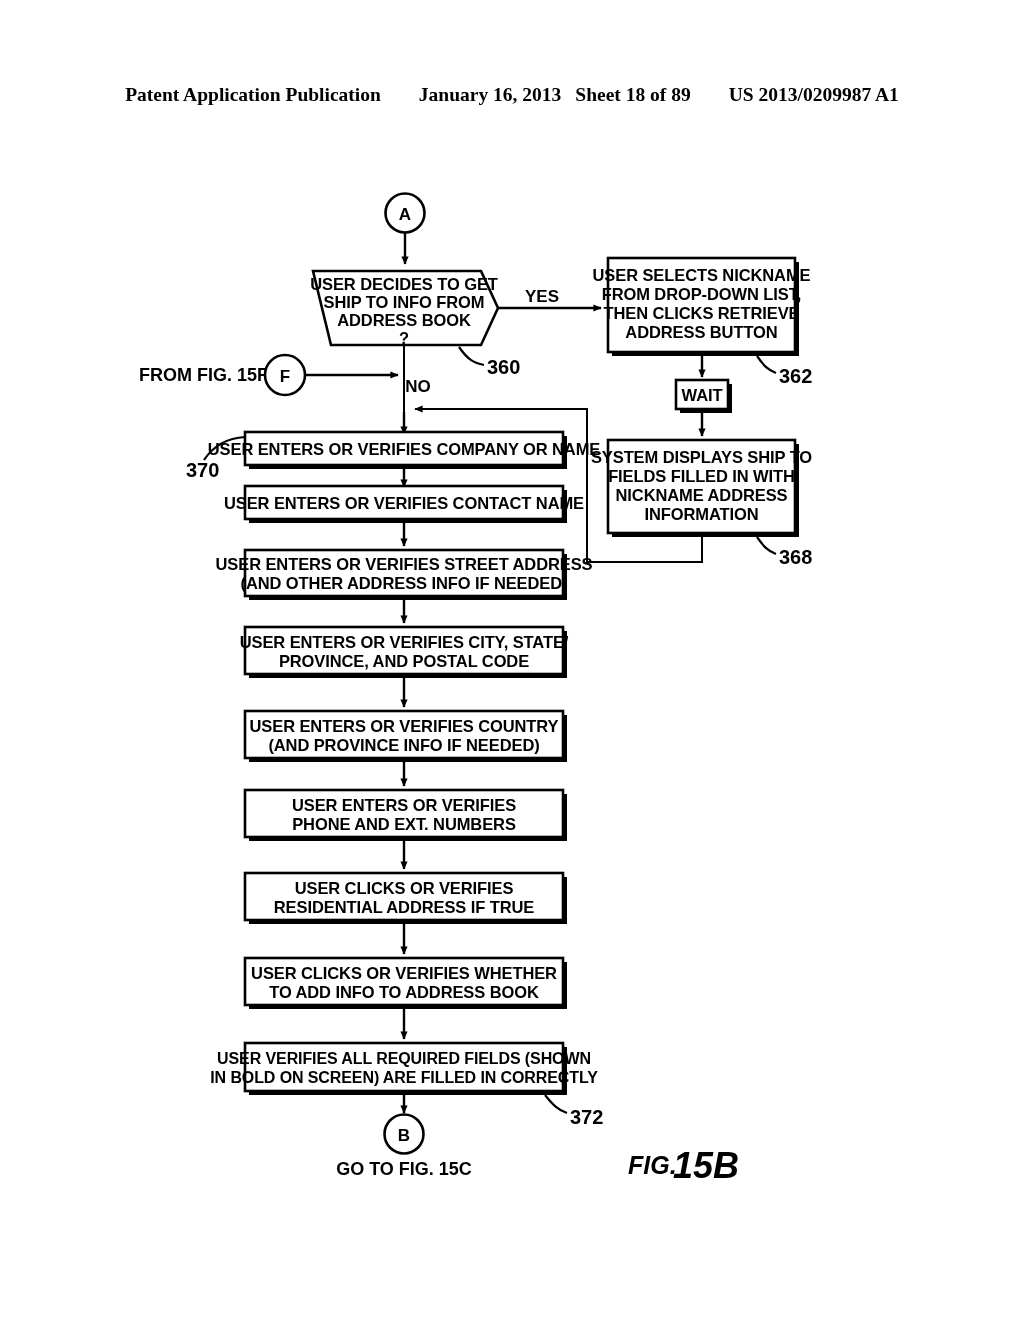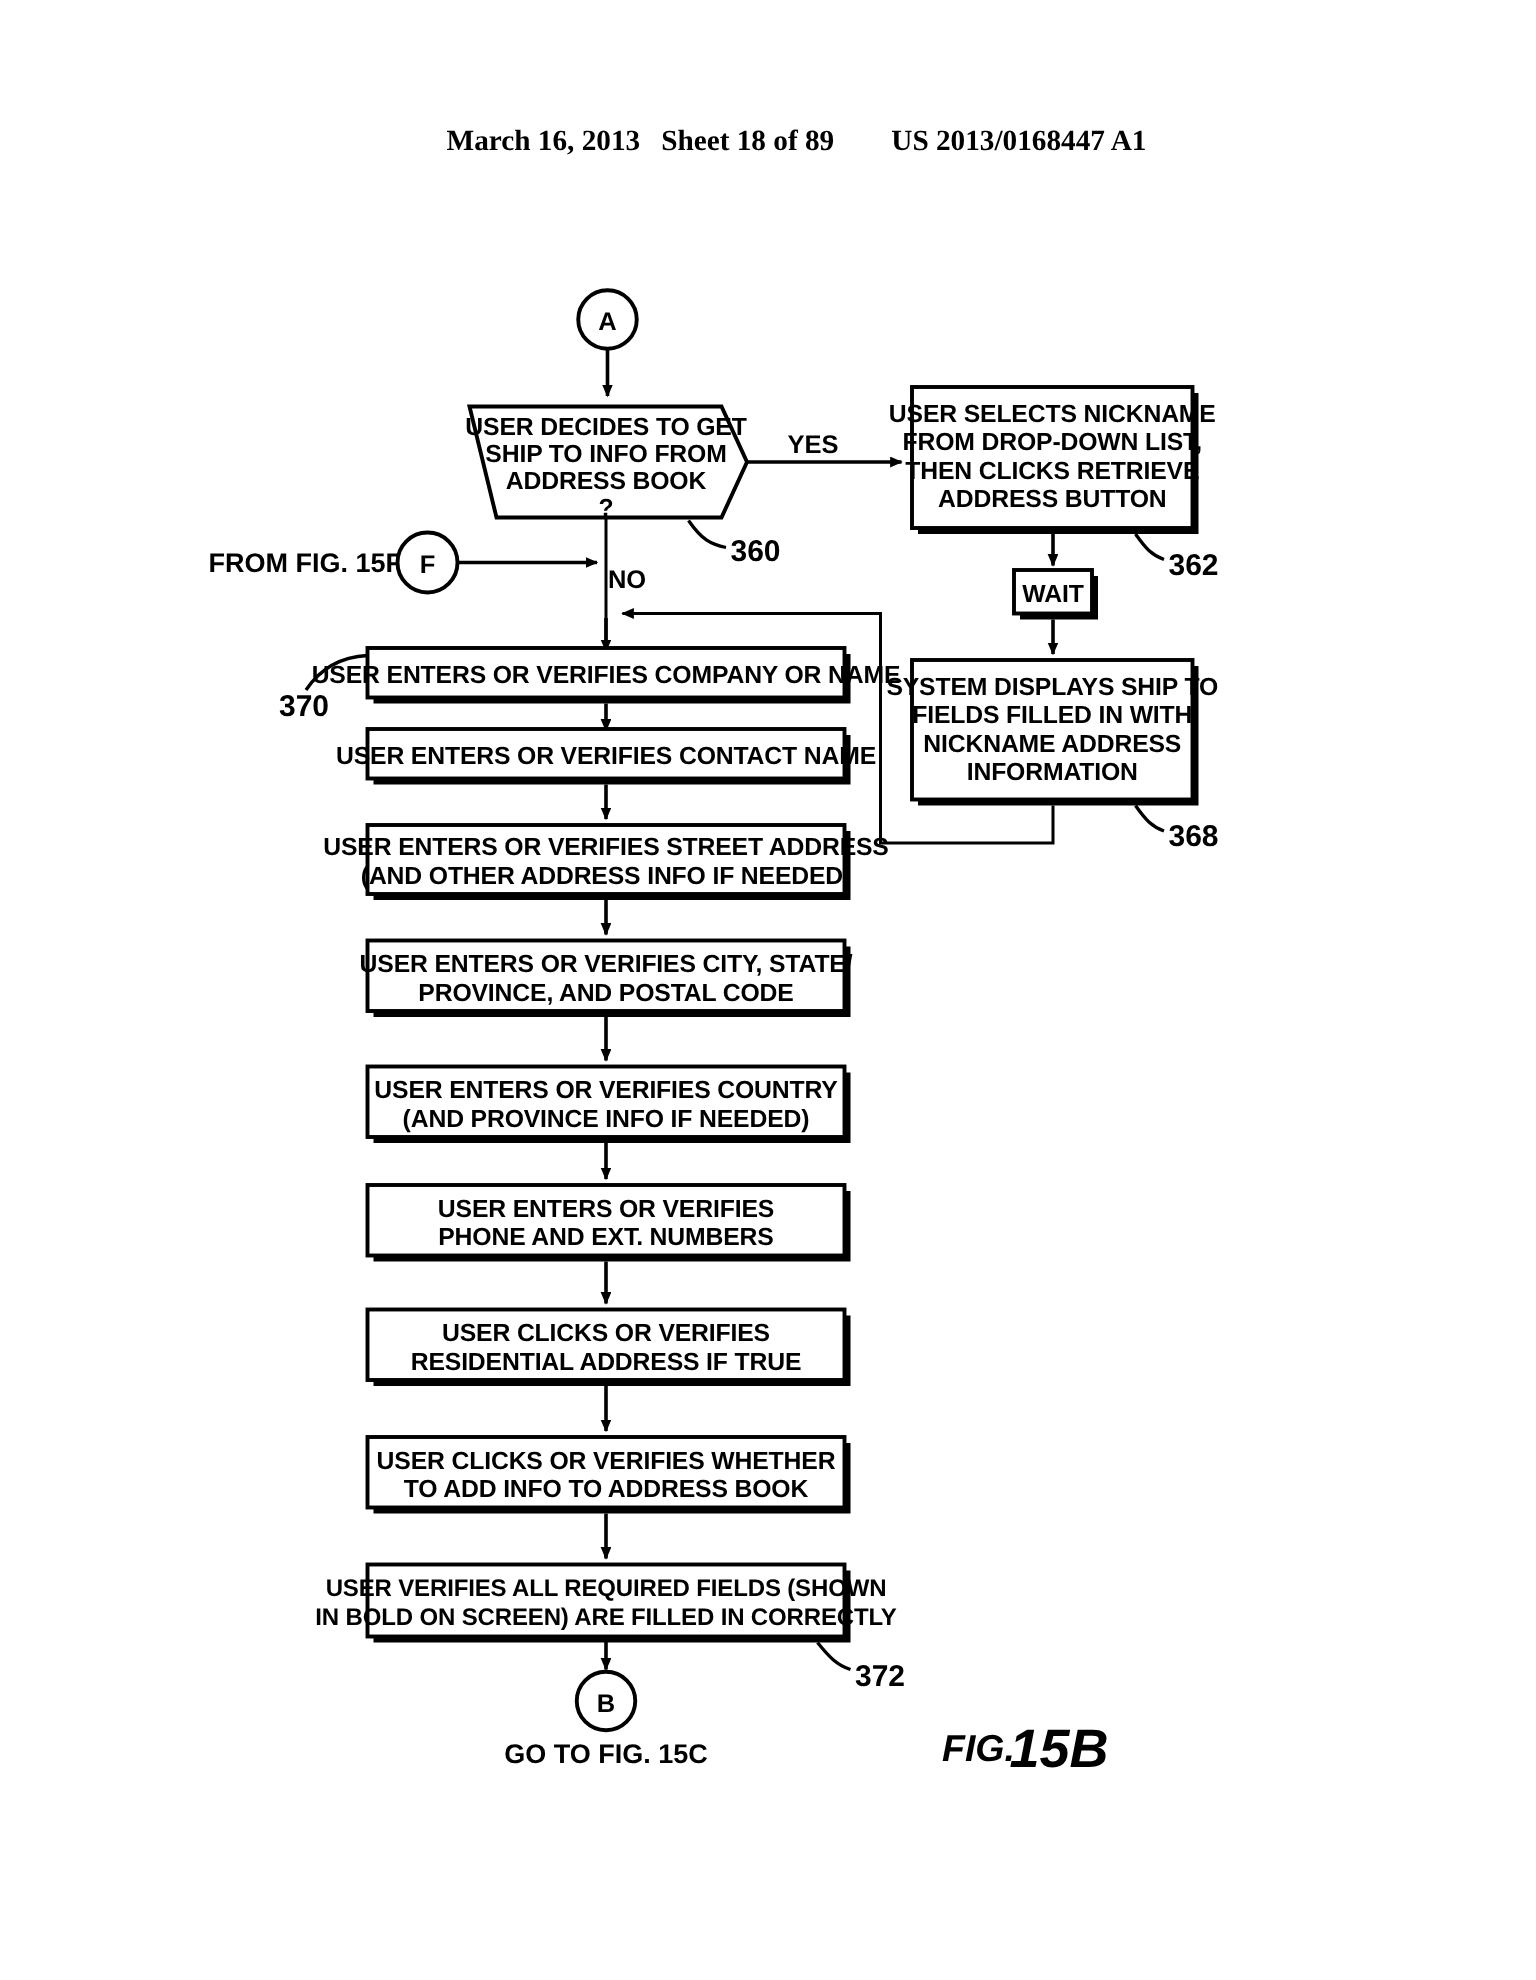"Patent Application Publication" span.h-pub { html: none -> <span>Patent Application Publication</span> }
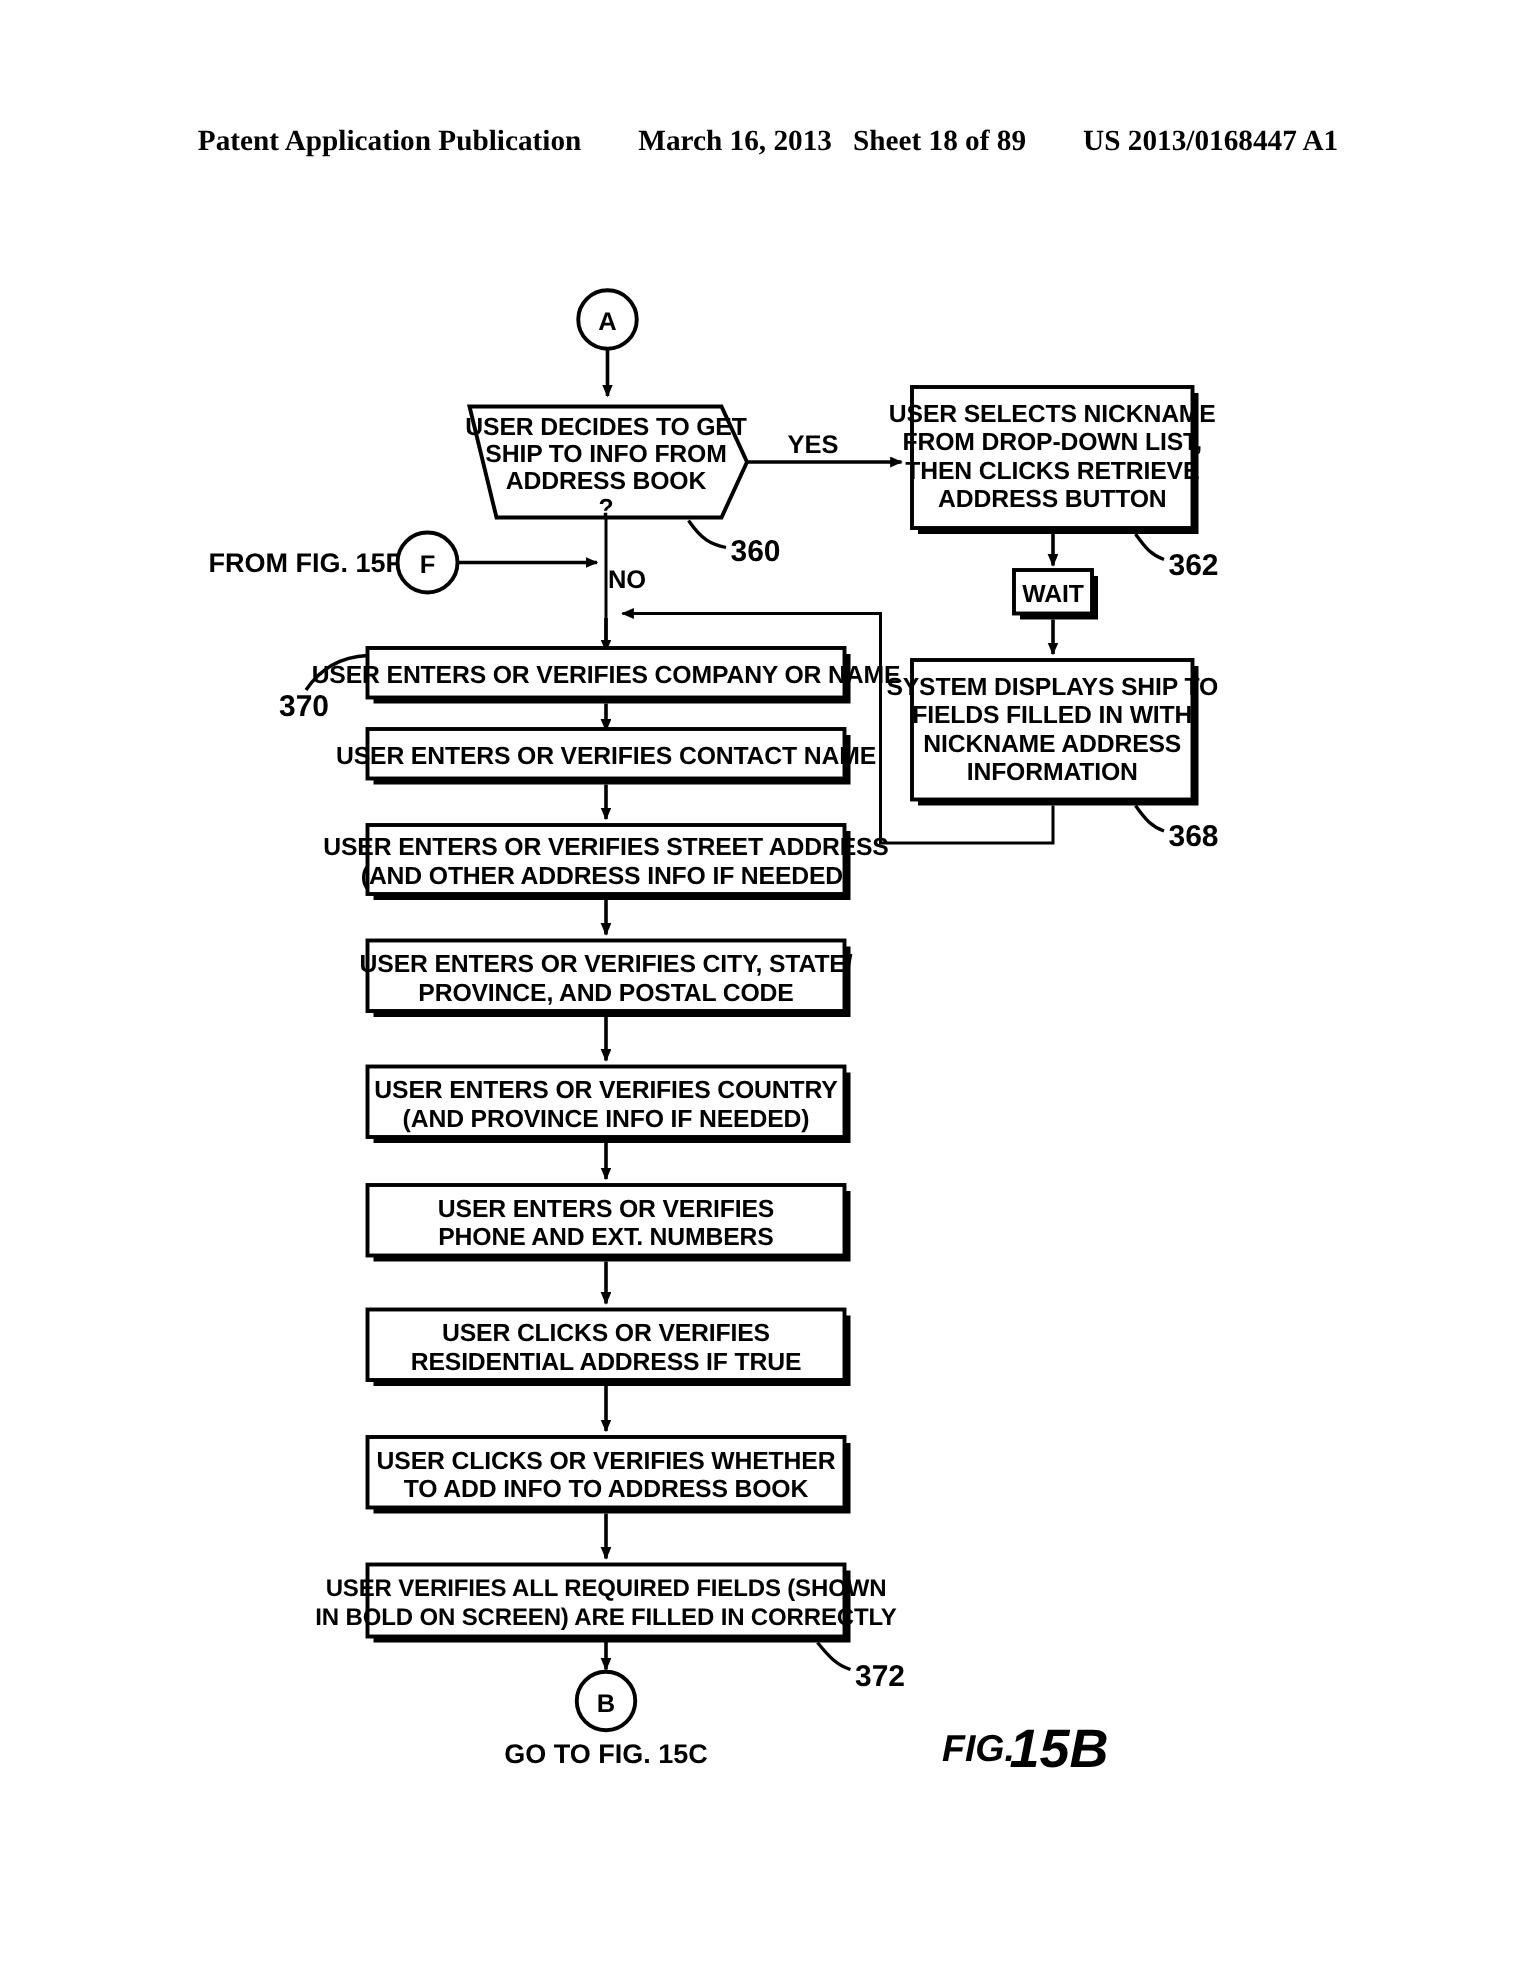"March 16, 2013" span { text: March -> January }
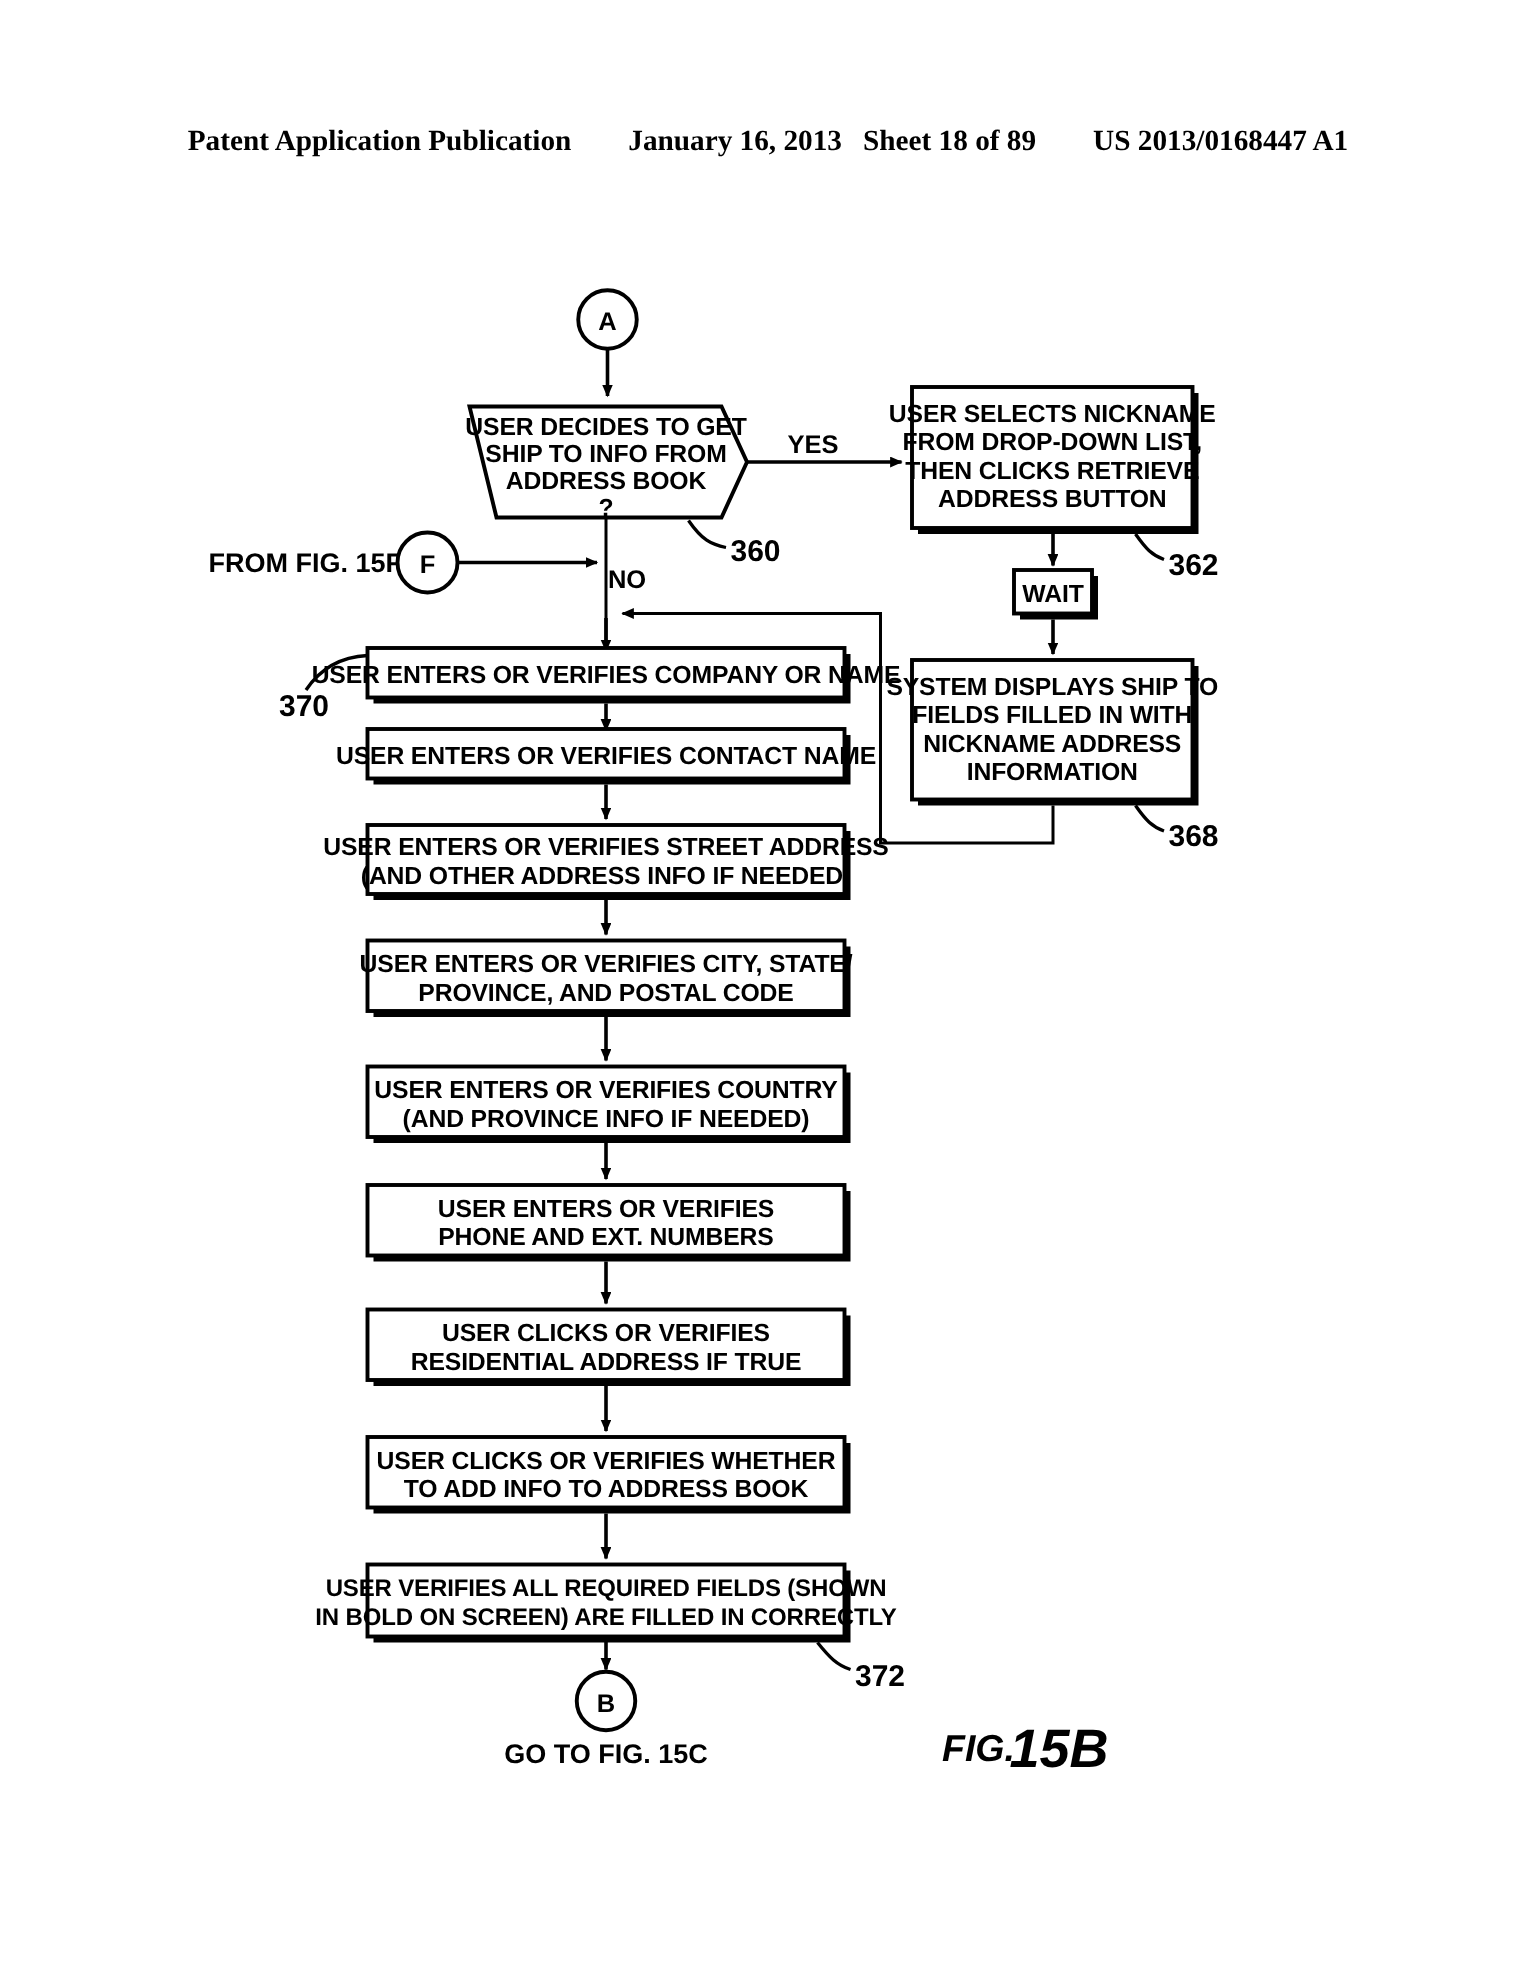"US 2013/0168447 A1" span { text: 2013/0168447 -> 2013/0209987 }
